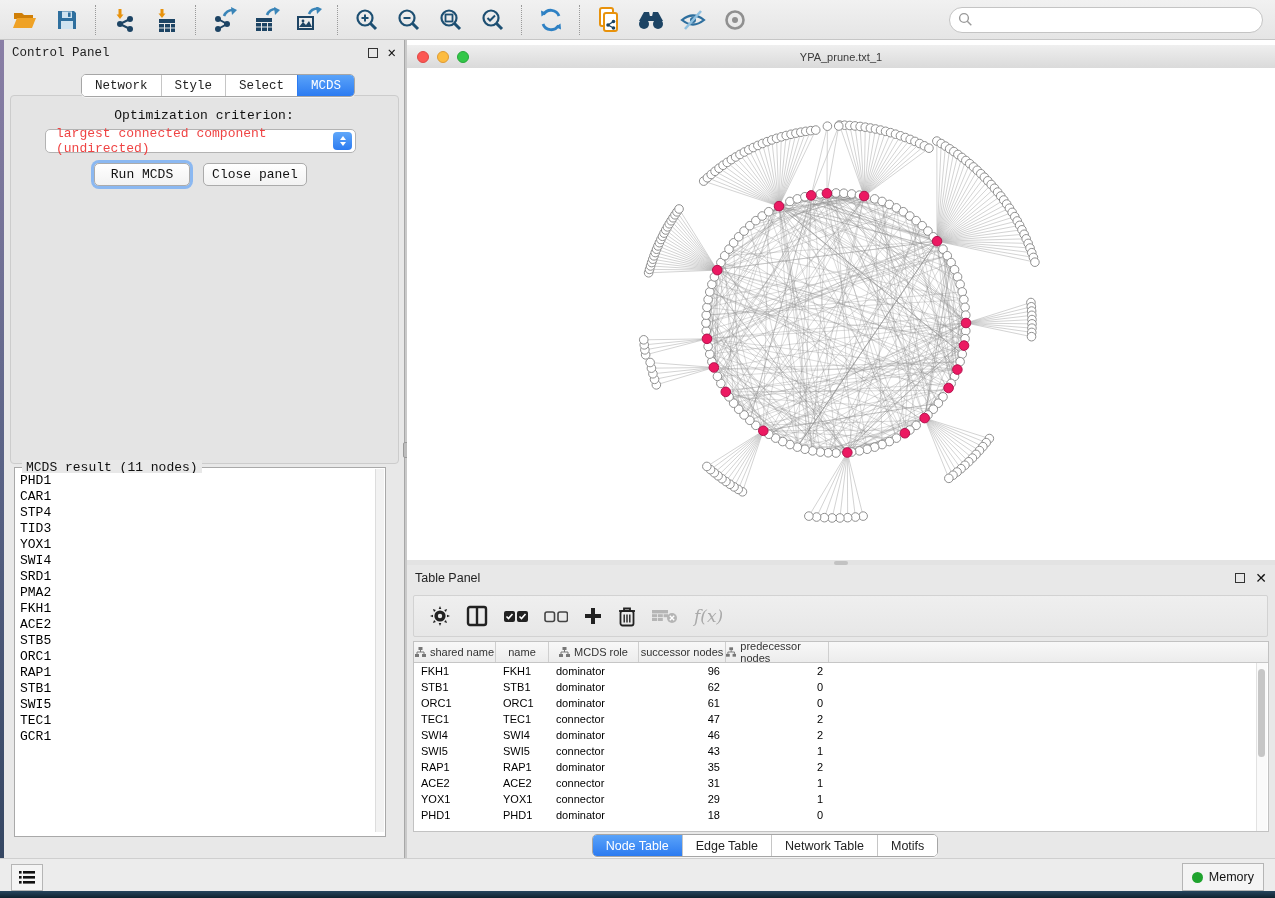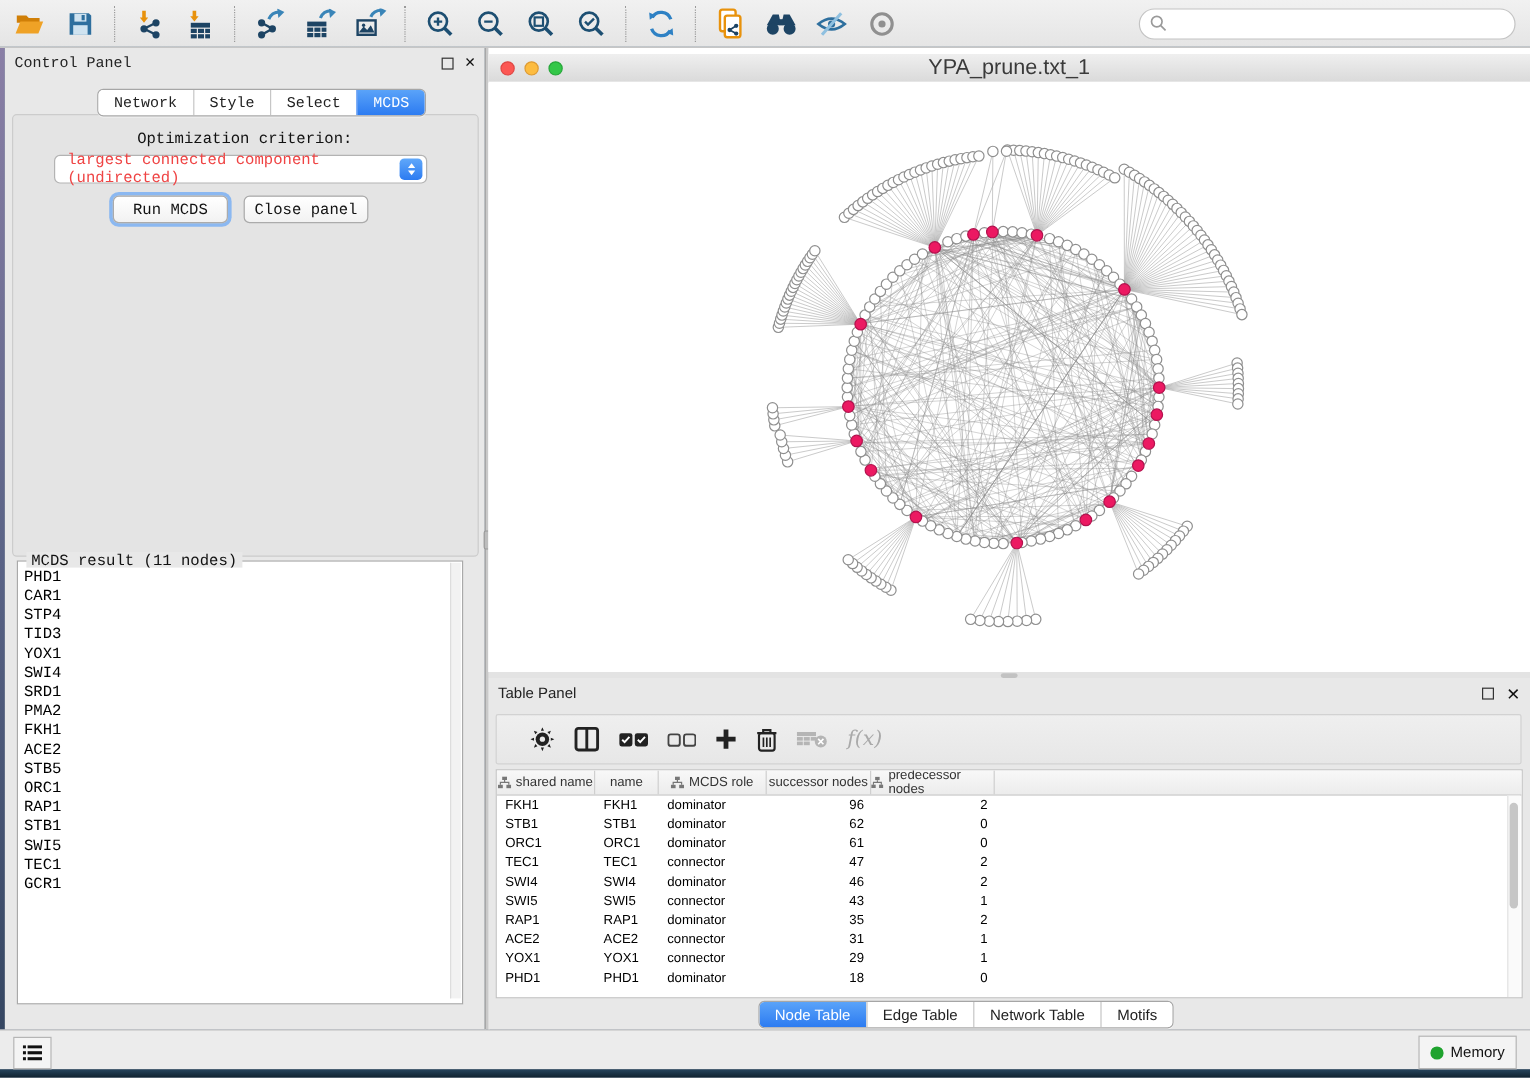"YPA_prune.txt_1" #net-title { font-size: 18px -> 11px }
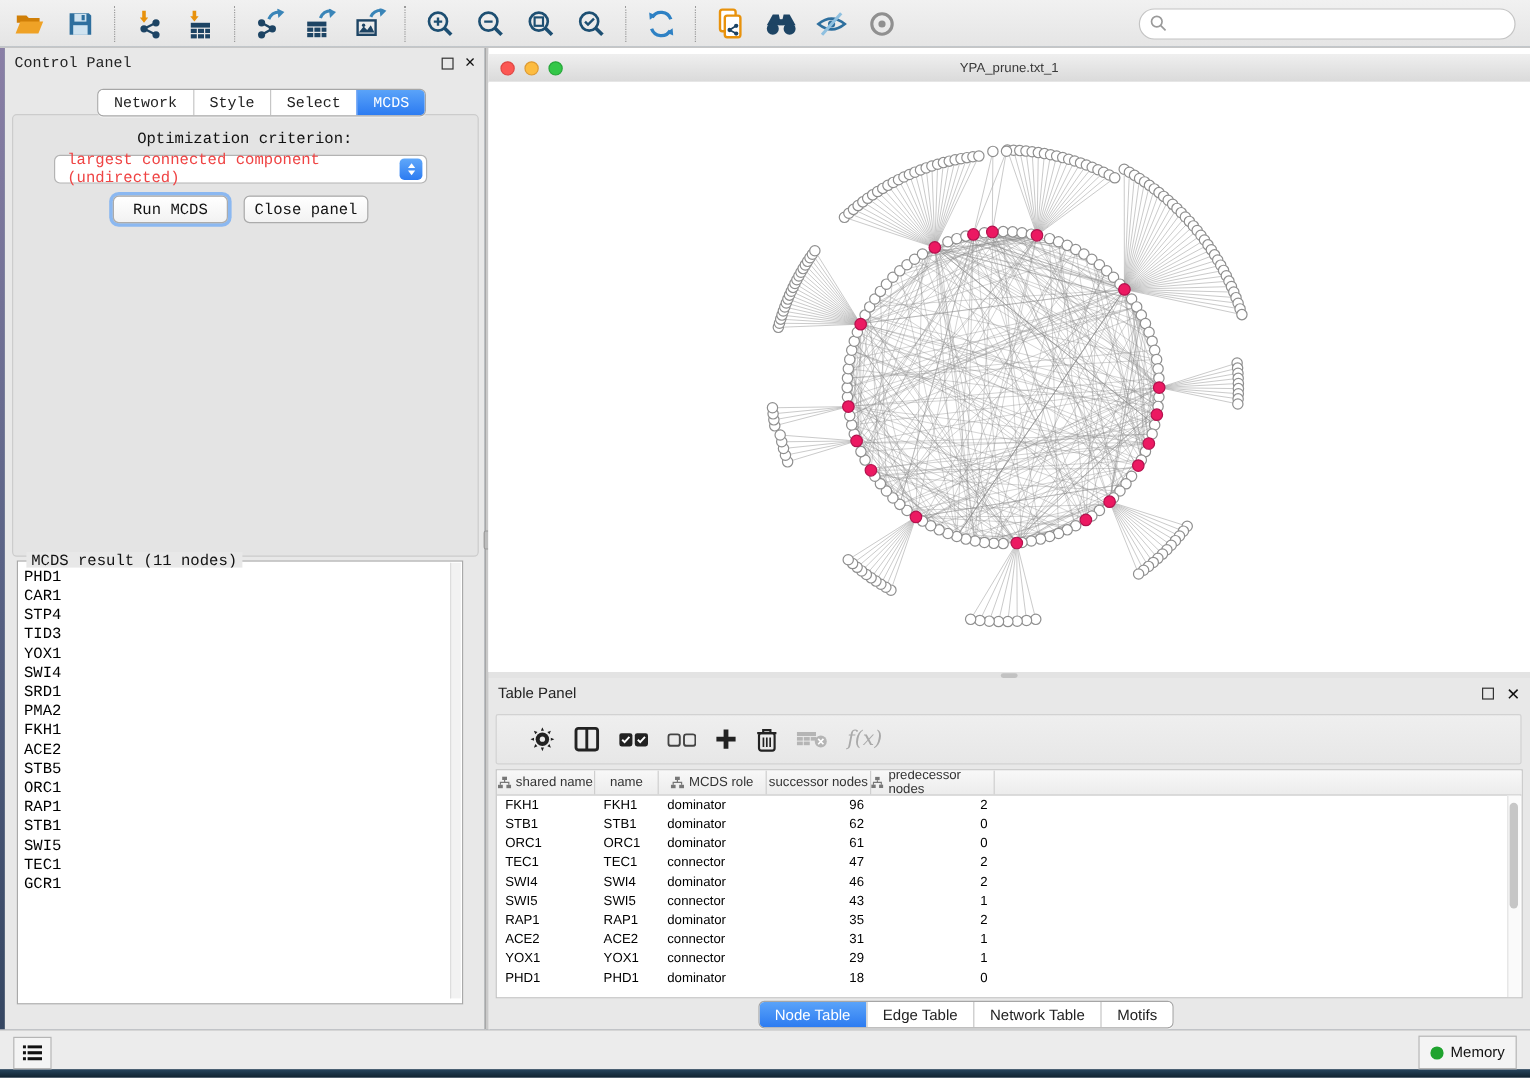"f(x)" #tp-toolbar { padding-left: 28px -> 16px }
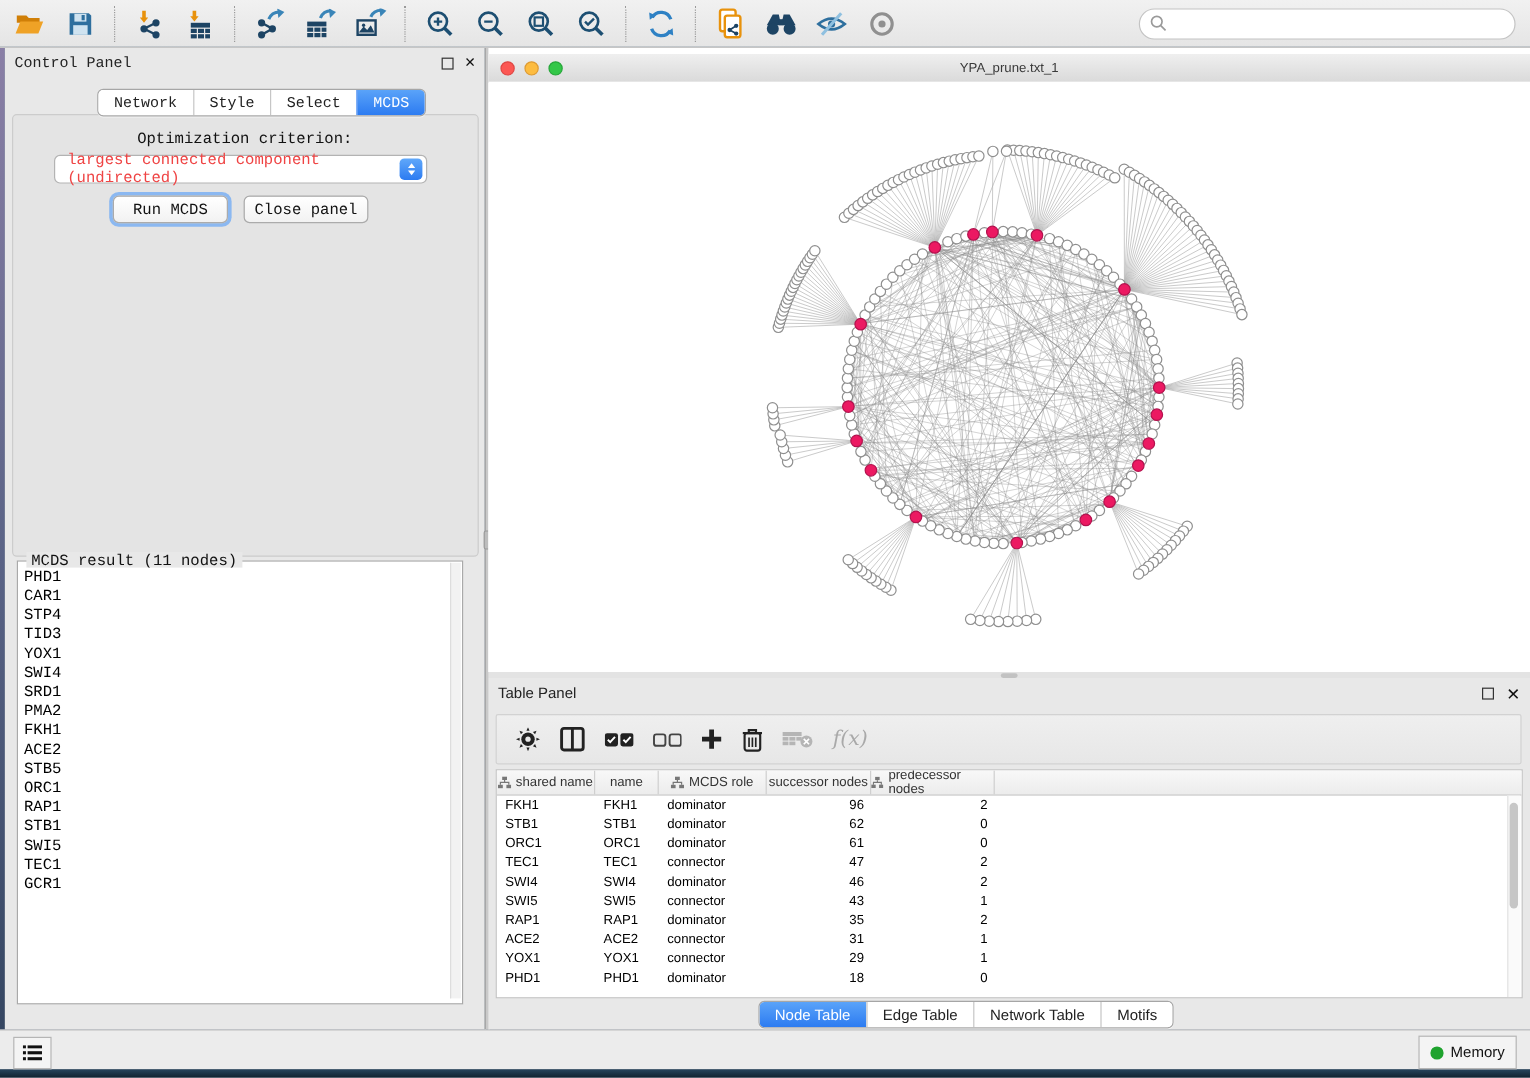"Node Table" #tp-tabs-row { margin-left: 40px -> none }
